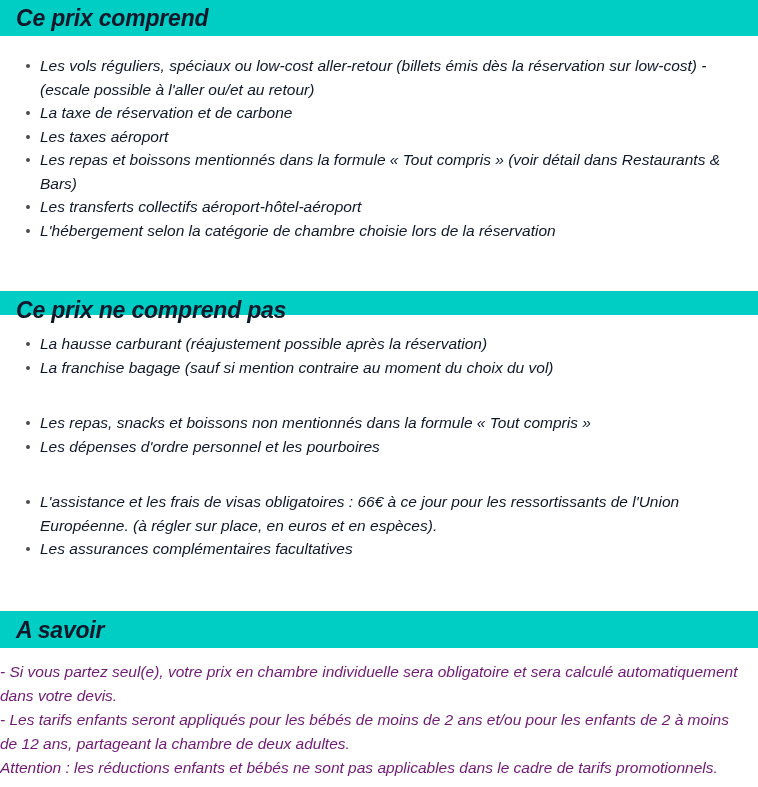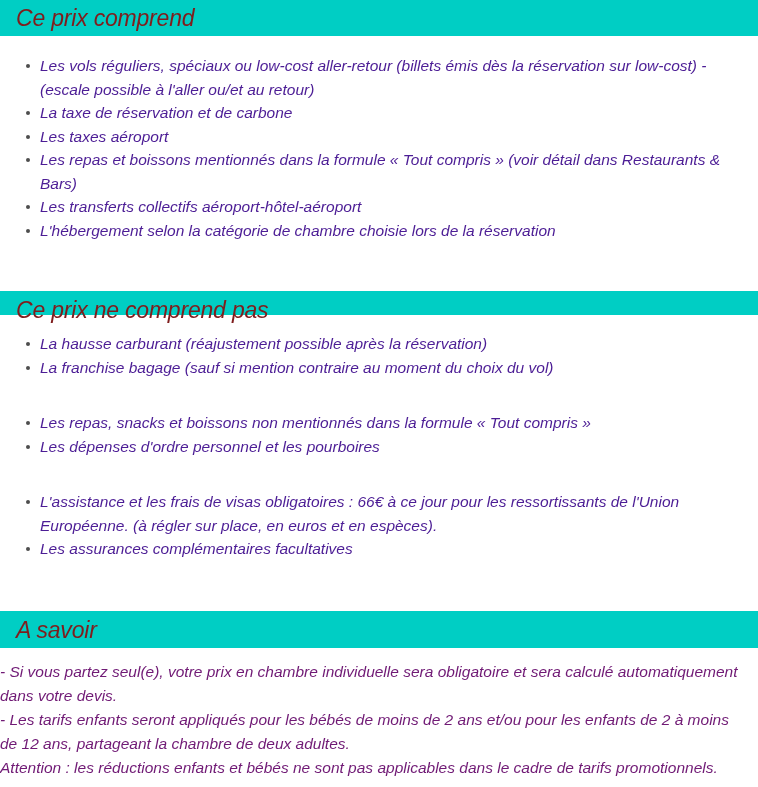"Ce prix comprend" .section-header { color: #7f1d1d -> #0f172a; font-weight: normal -> bold }
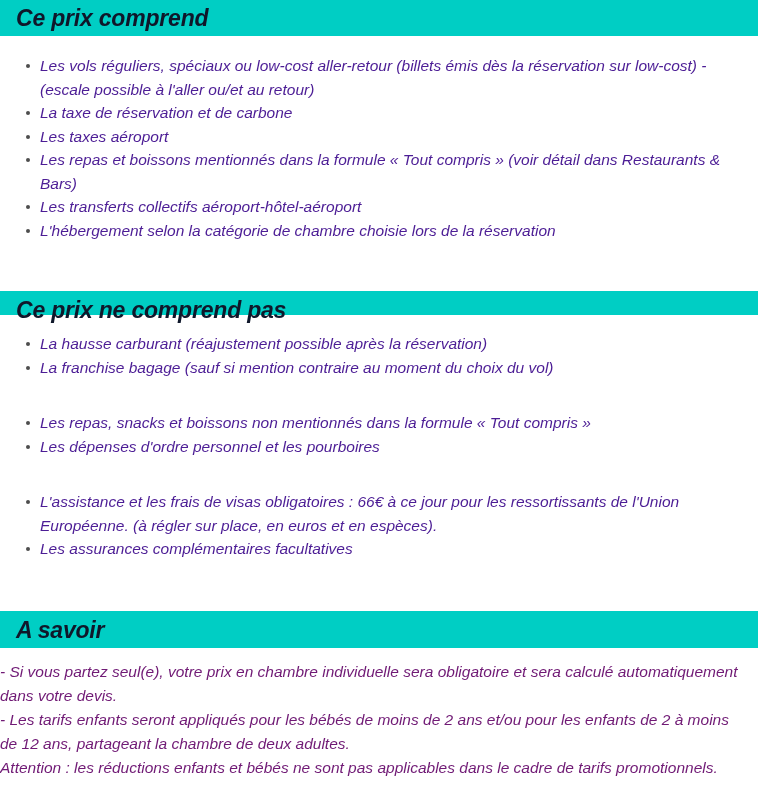"Les vols réguliers, spéciaux ou" .bullet-item { color: #4c1d95 -> #0f172a }
